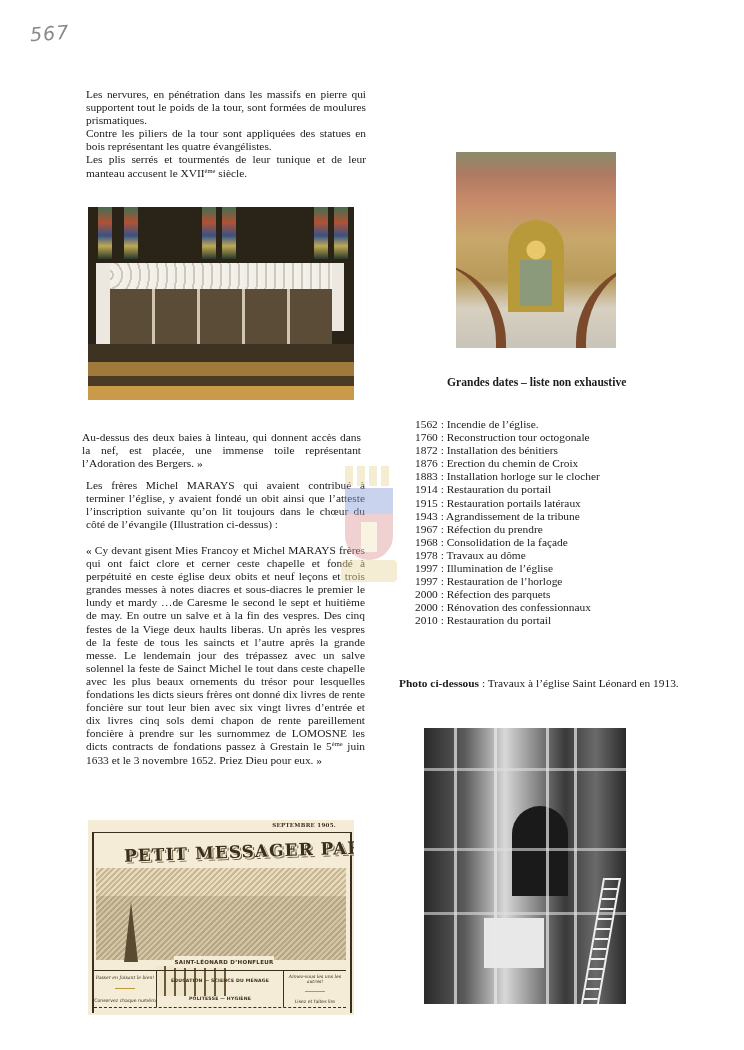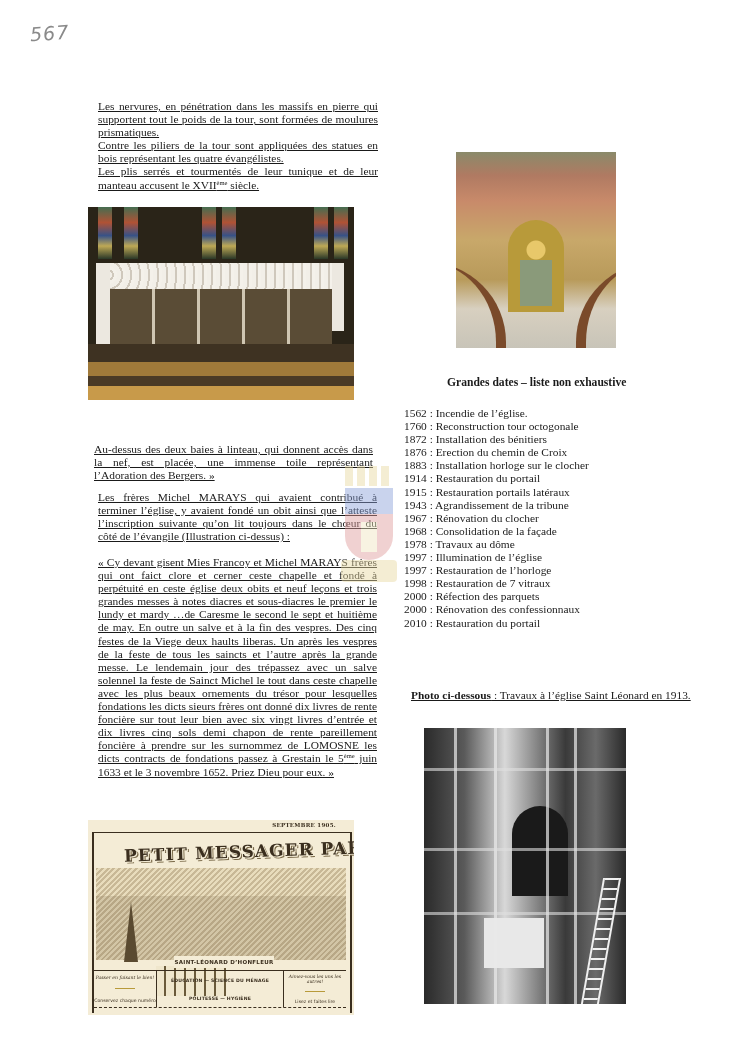"Les nervures, en pénétration dans" .para { margin: 12px -> 0; text-decoration: underline -> none }
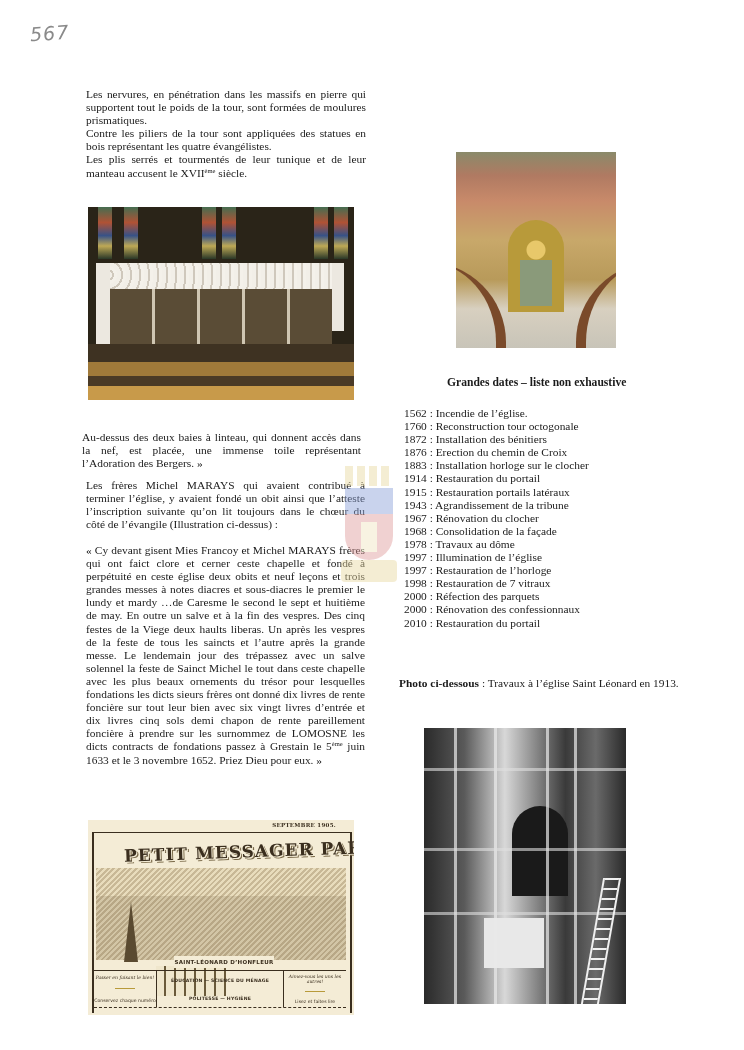"1562 : Incendie de l’église." .dates-list { margin: 5px -> 16px }
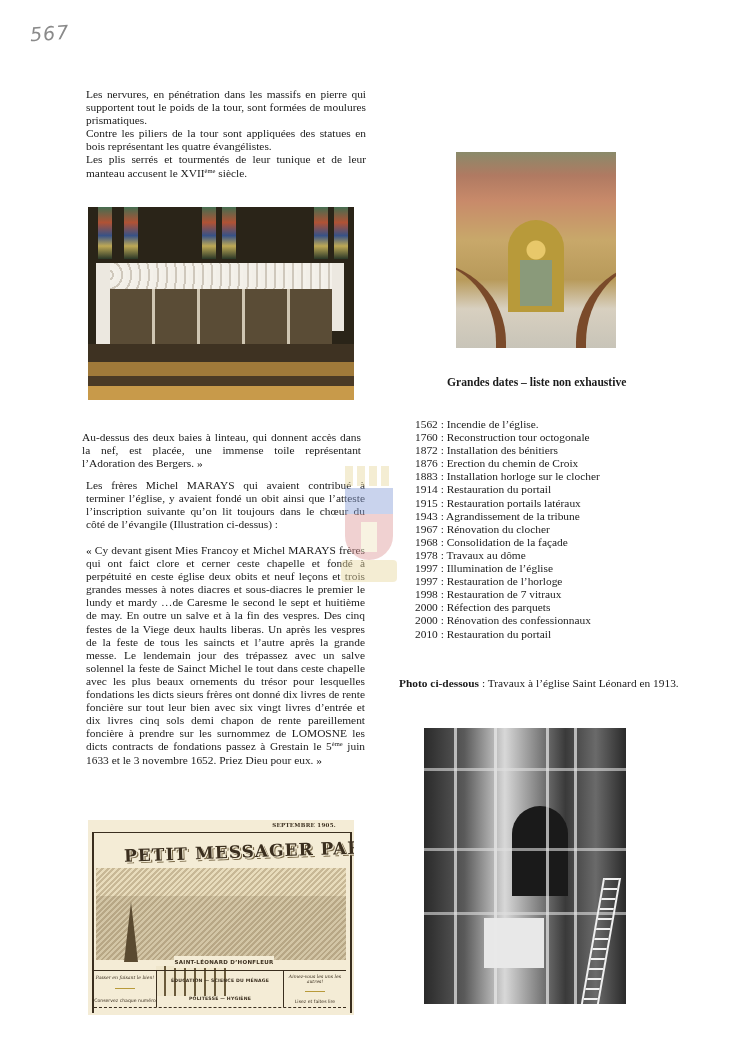"Rénovation du clocher" span { text: Rénovation du clocher -> Réfection du prendre }
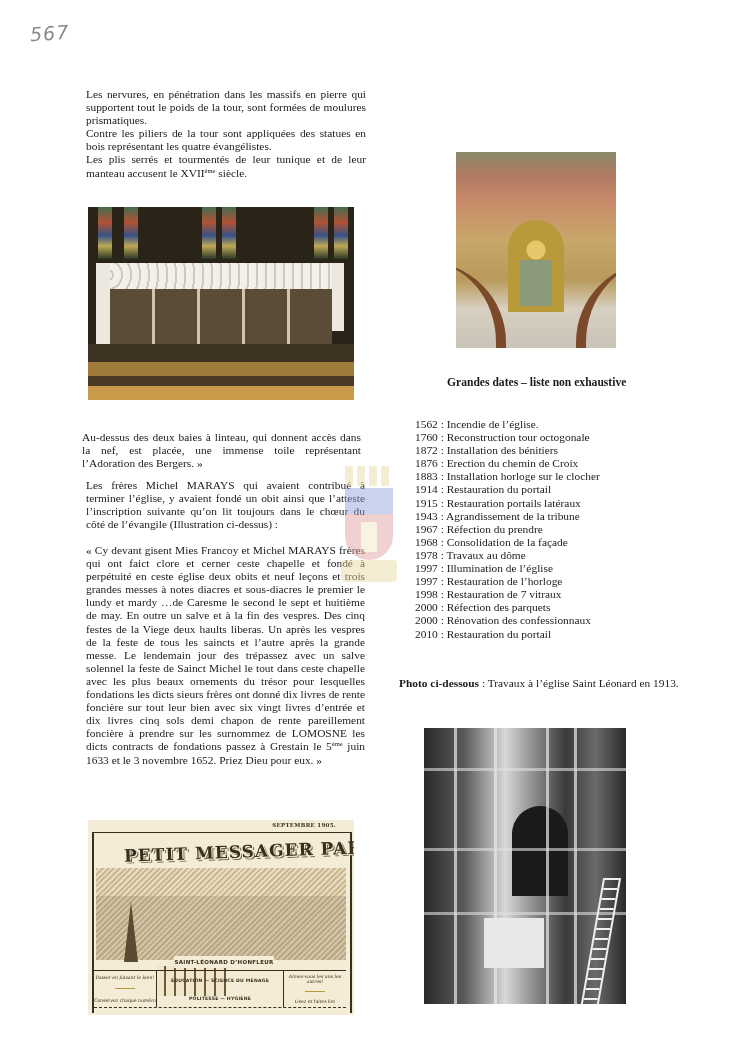"1998 : Restauration de 7" li { html: <li><span>1998</span><span> : </span><span>Restauration de 7 vitraux</span></li> -> none }
